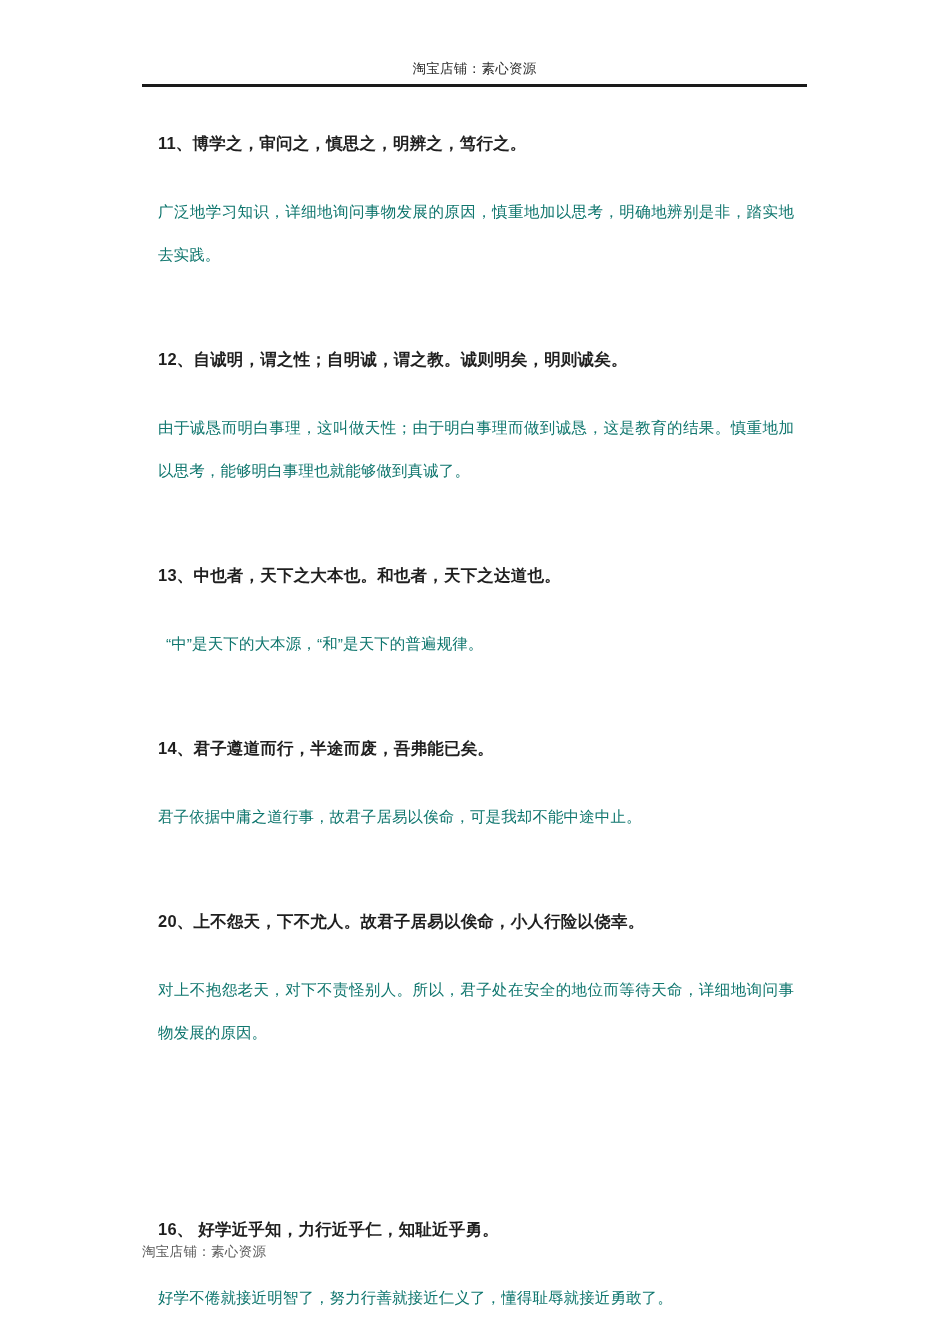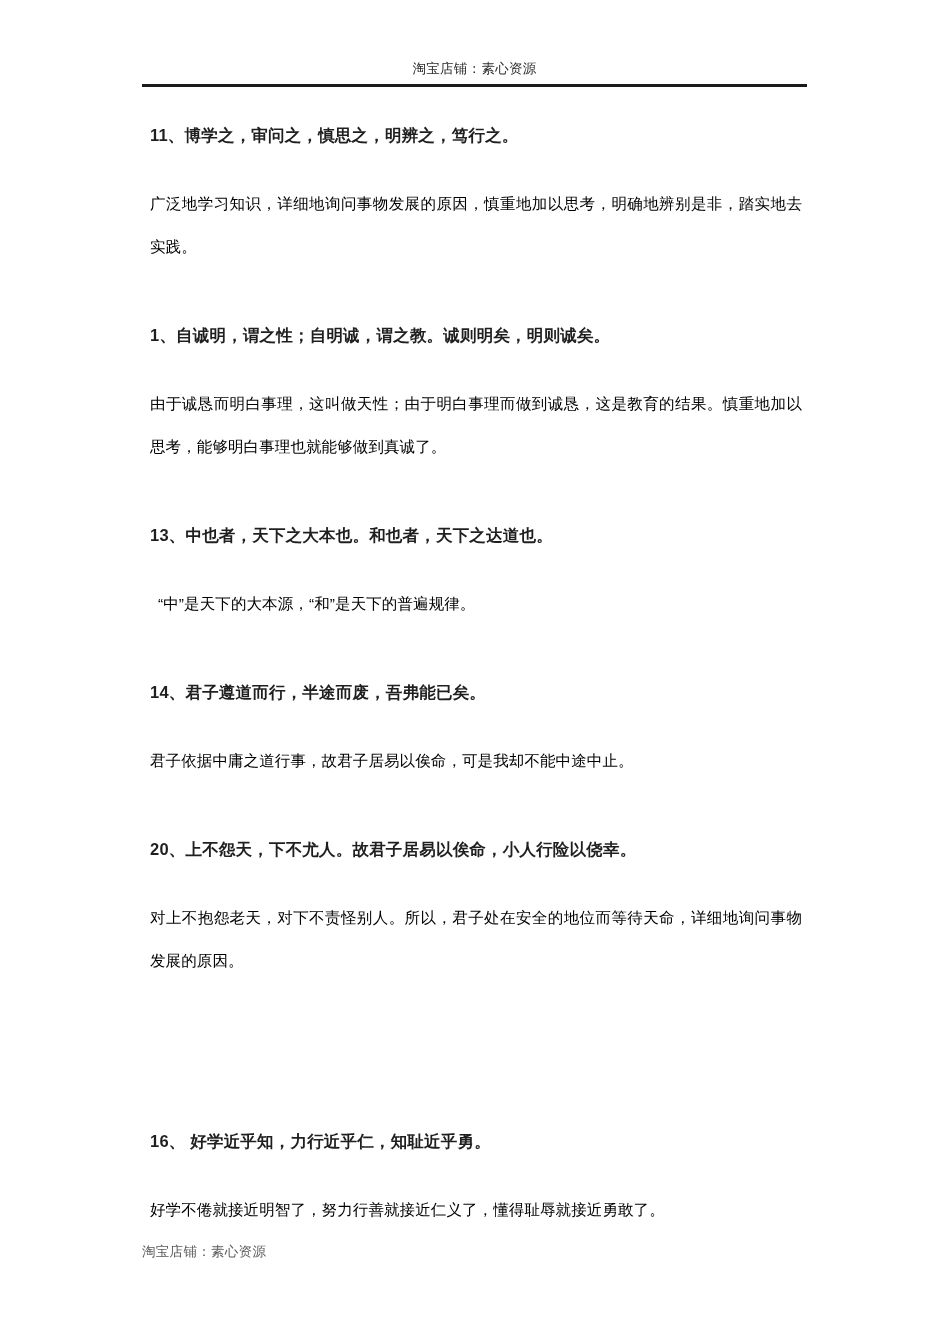"11、博学之，审问之，慎思之，明辨之，笃行之。" .entry { margin: 8px -> 16px }
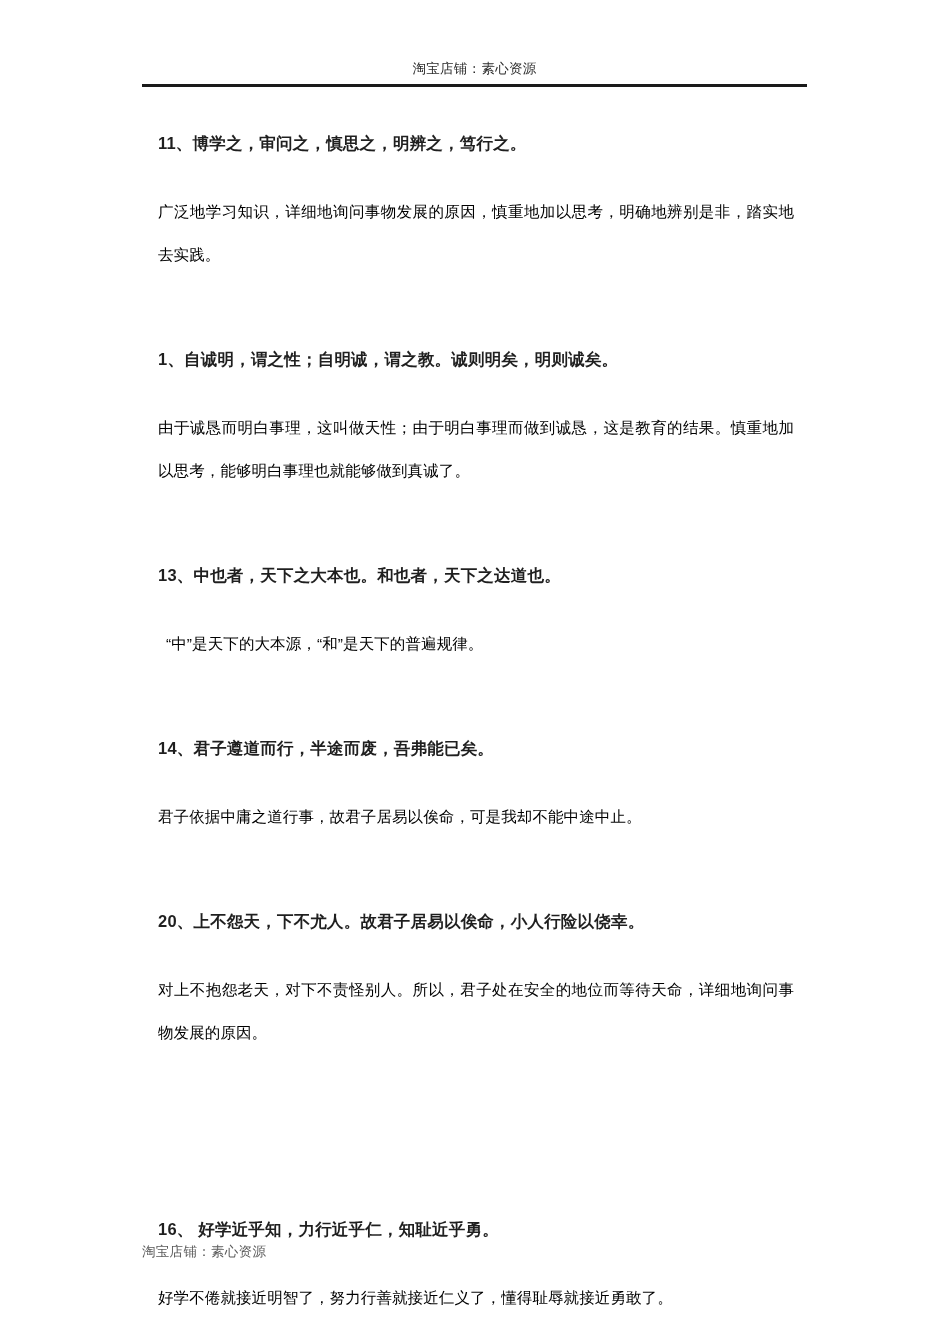"广泛地学习知识，详细地询问事物发展的原因，慎重地加以思考，明确地辨别是非，踏实地" .entry-body { color: #000000 -> #0f766e }
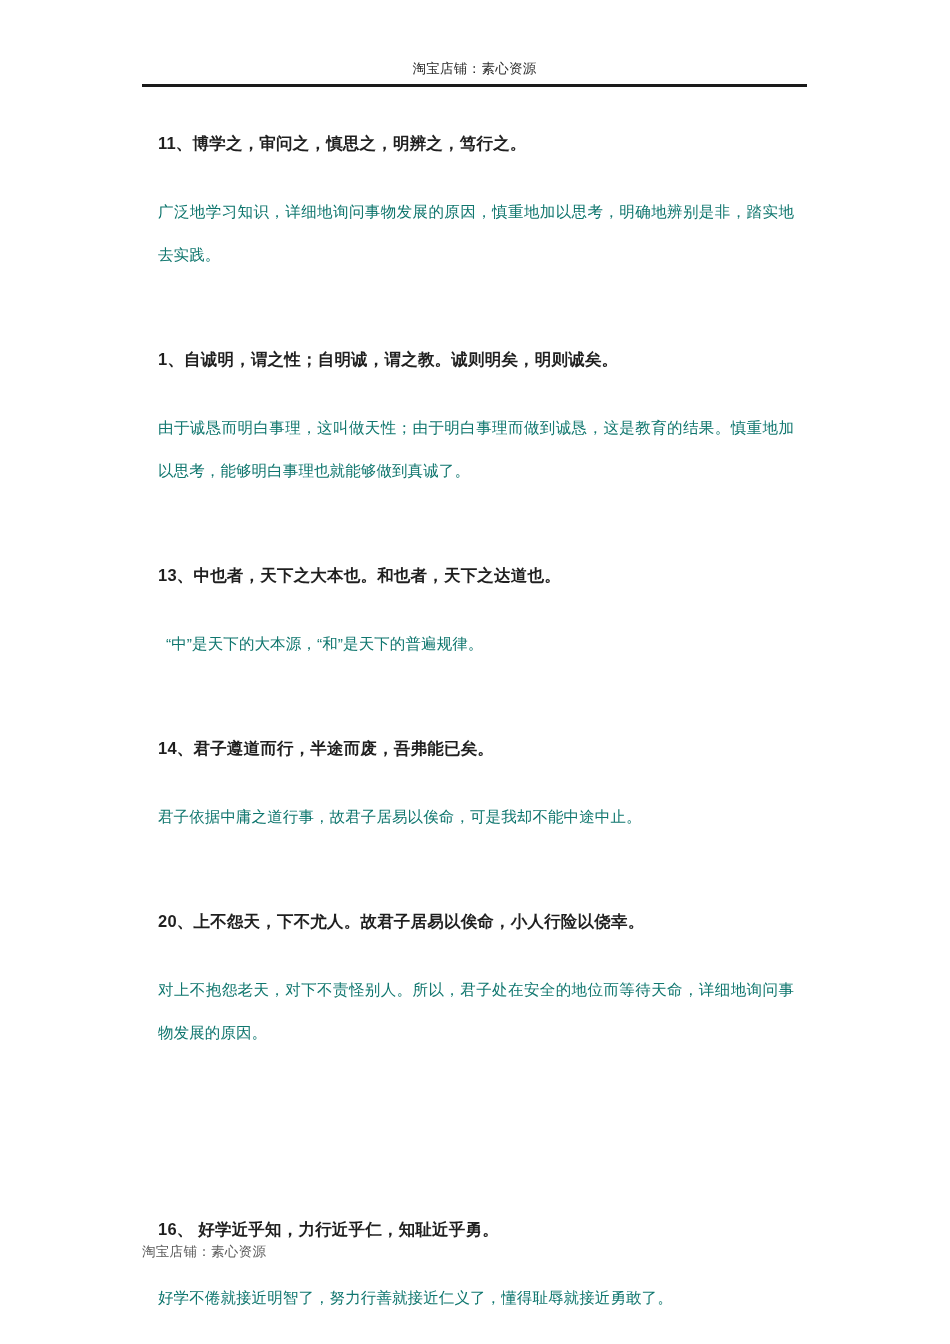"1、自诚明，谓之性；自明诚，谓之教。诚则明矣，明则诚矣。" p.entry-heading { text: 1 -> 12 }
